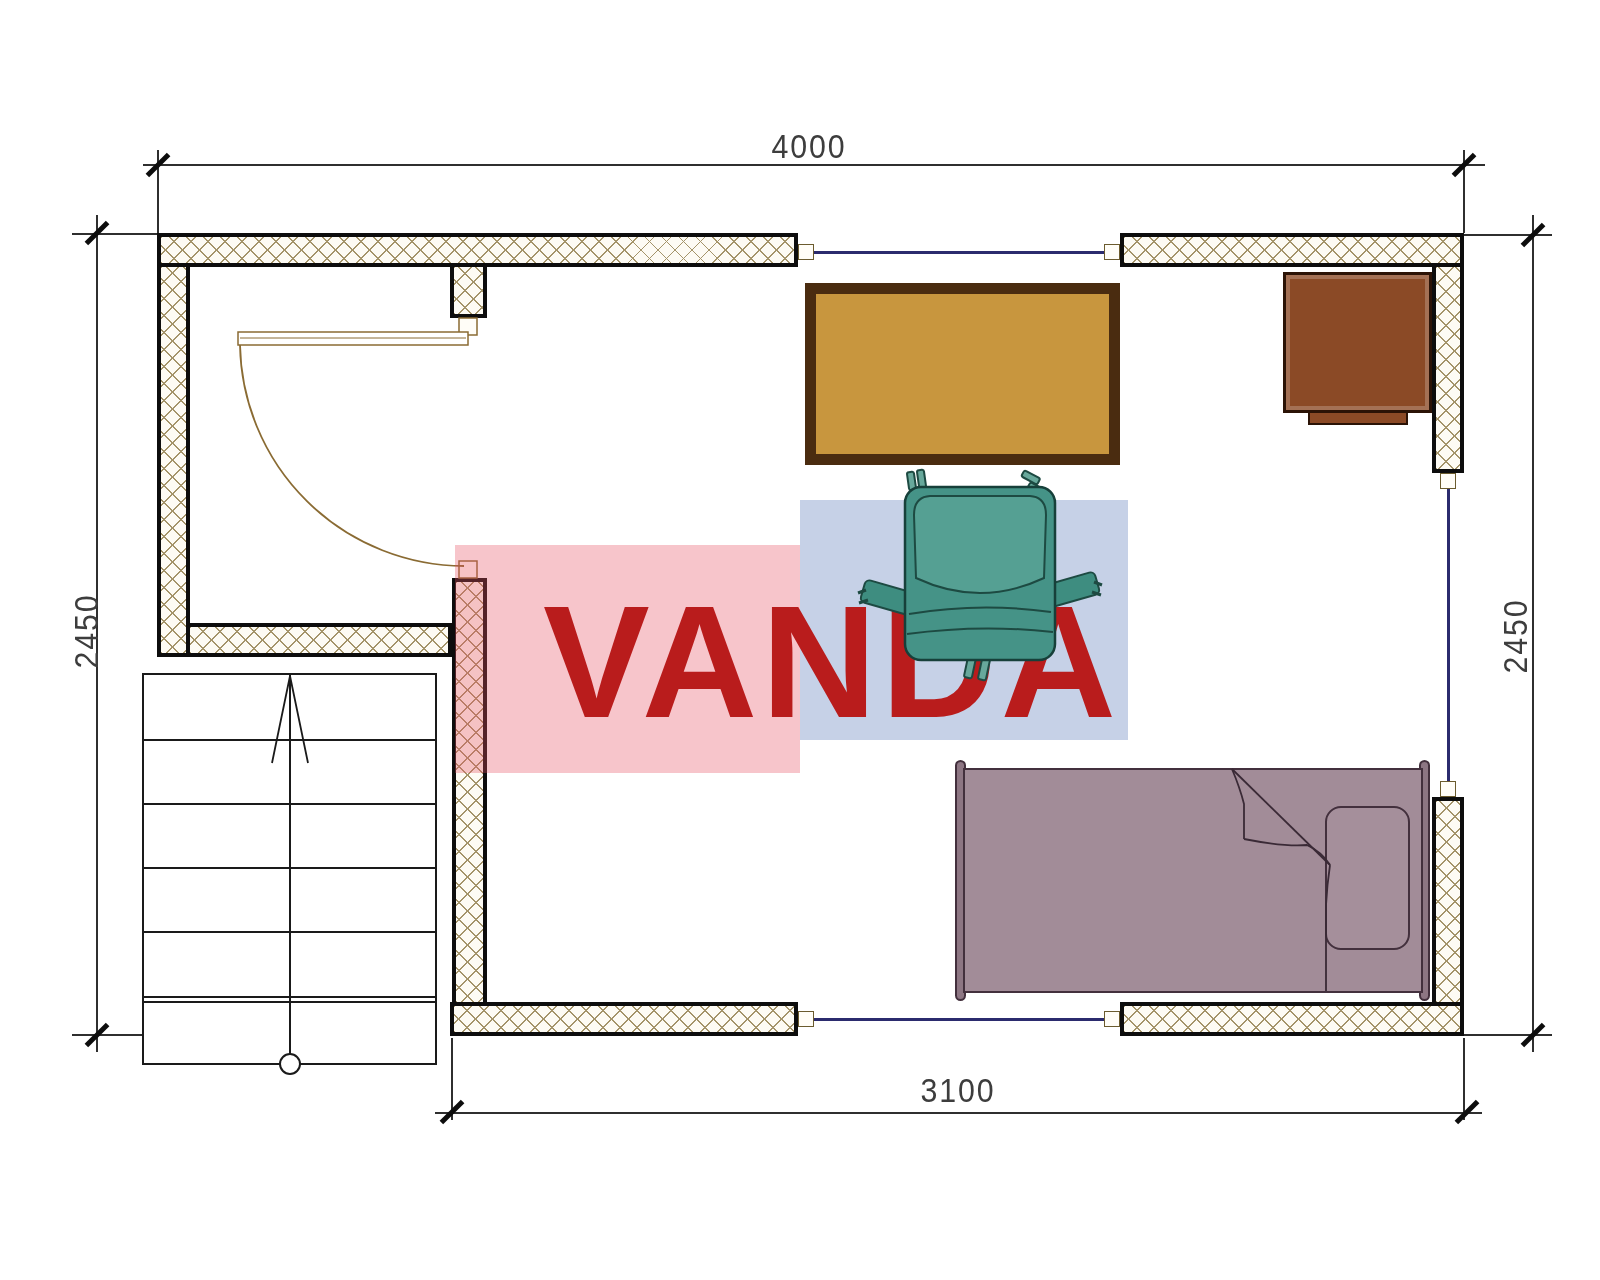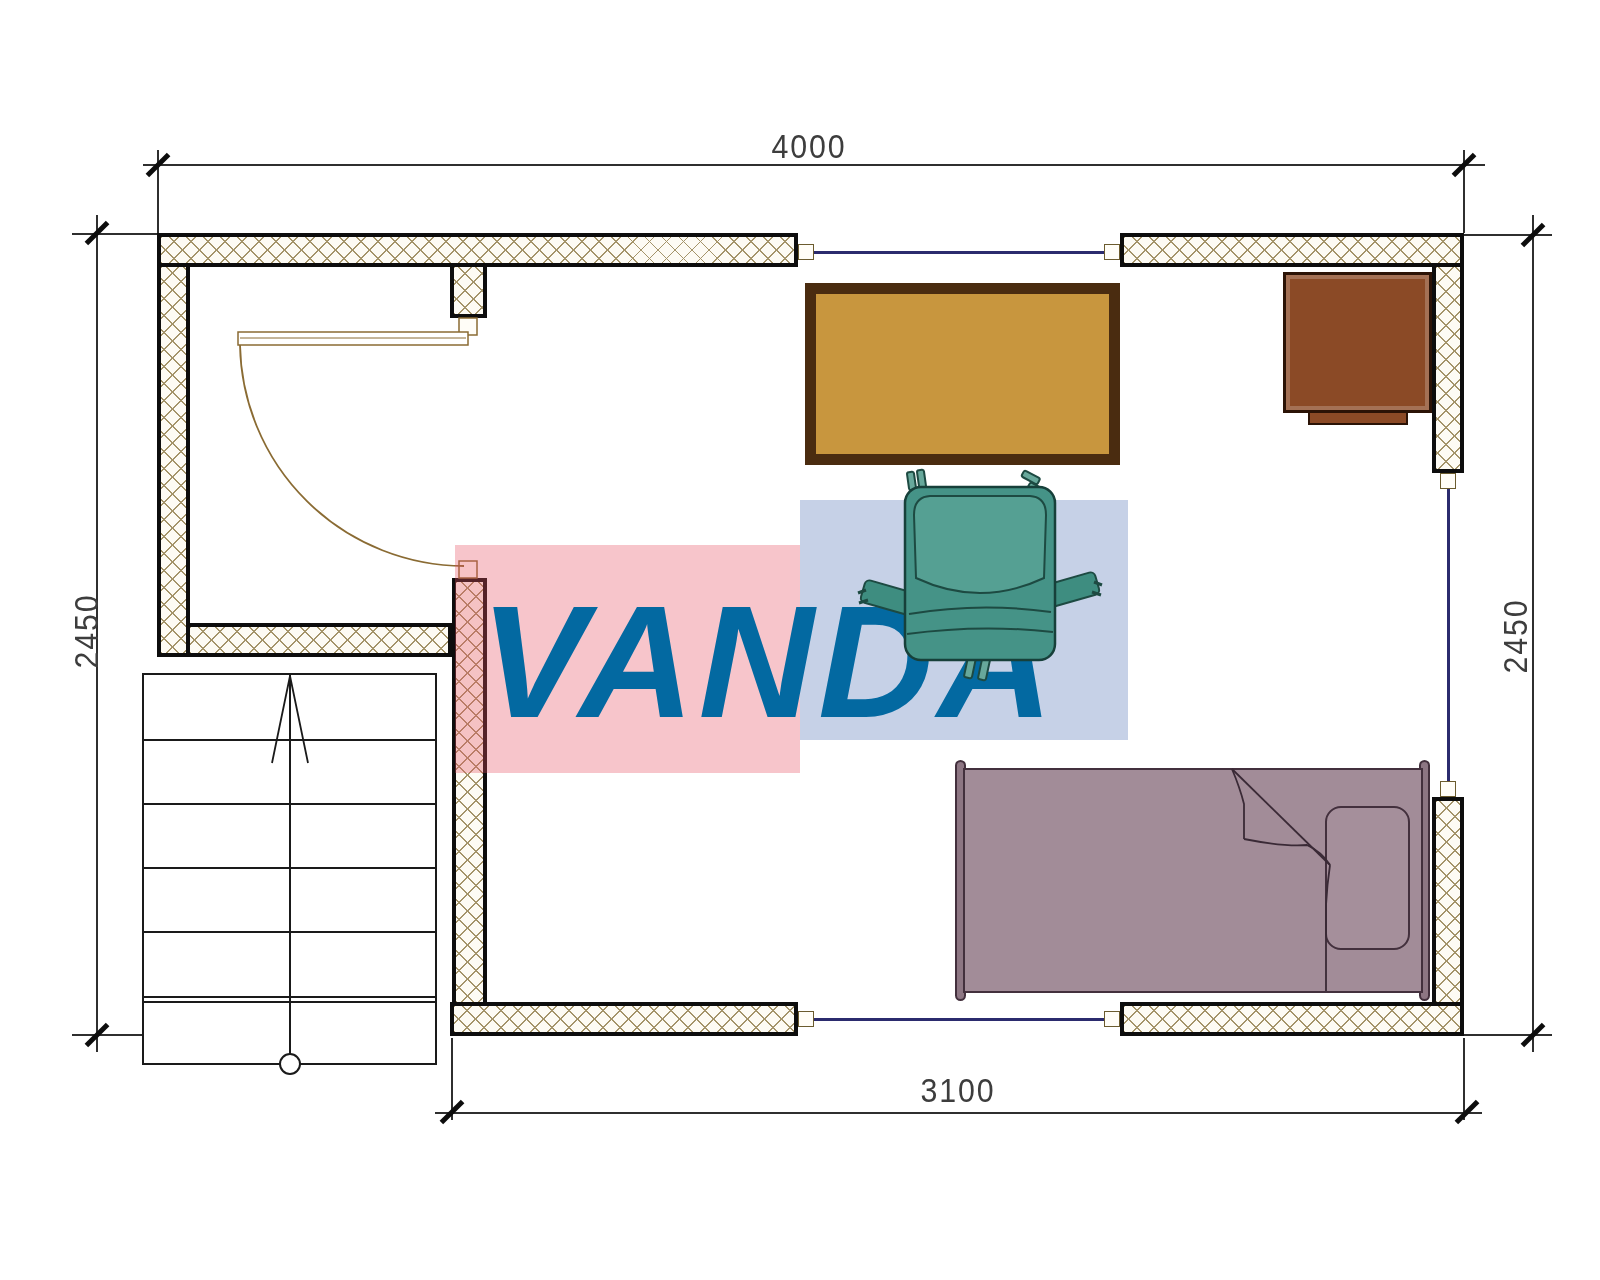"VANDA" .wm-text { color: #0369a1 -> #b91c1c; font-style: italic -> none; text-align: left -> right }
